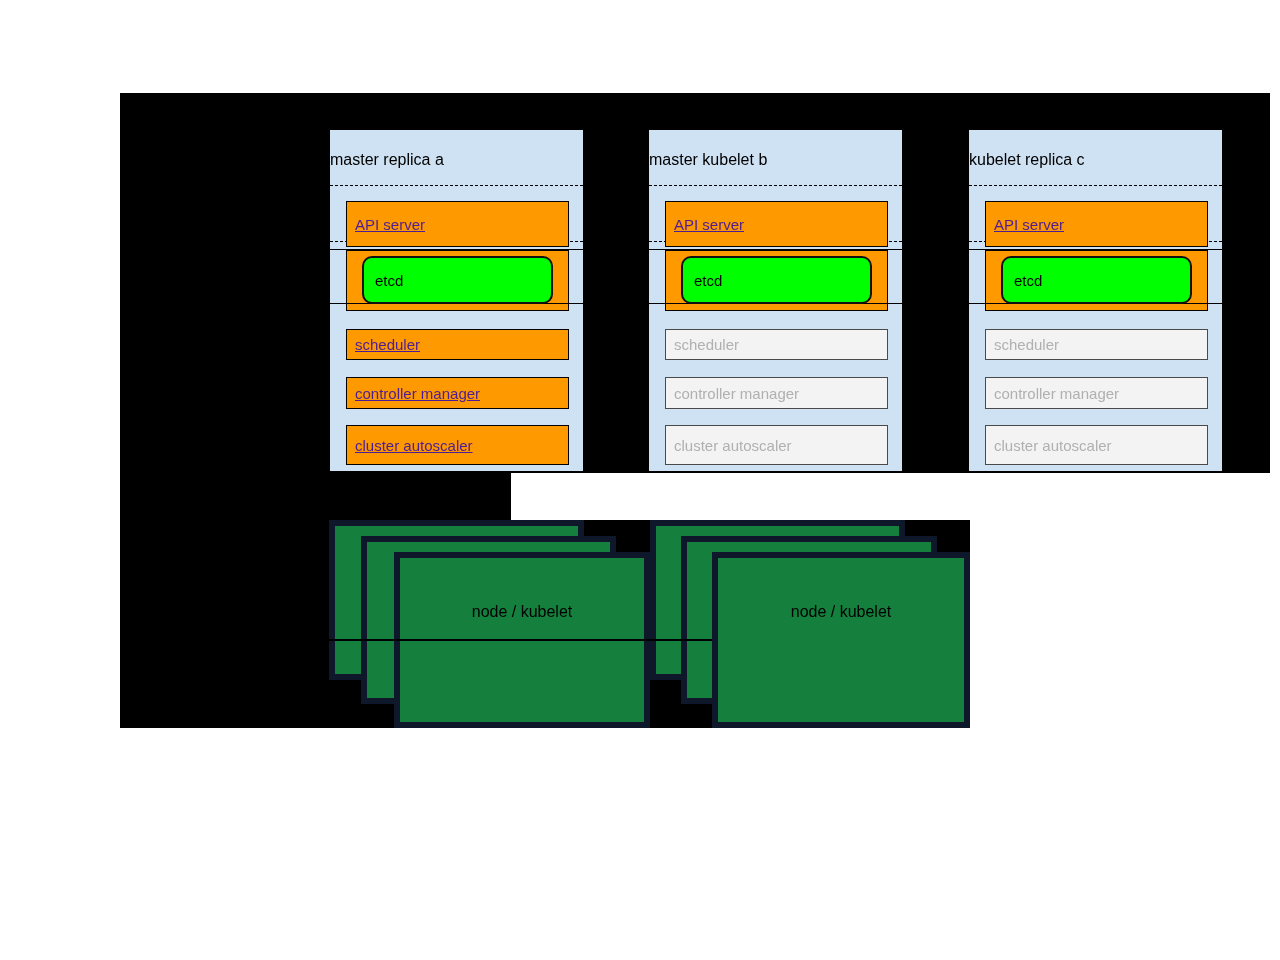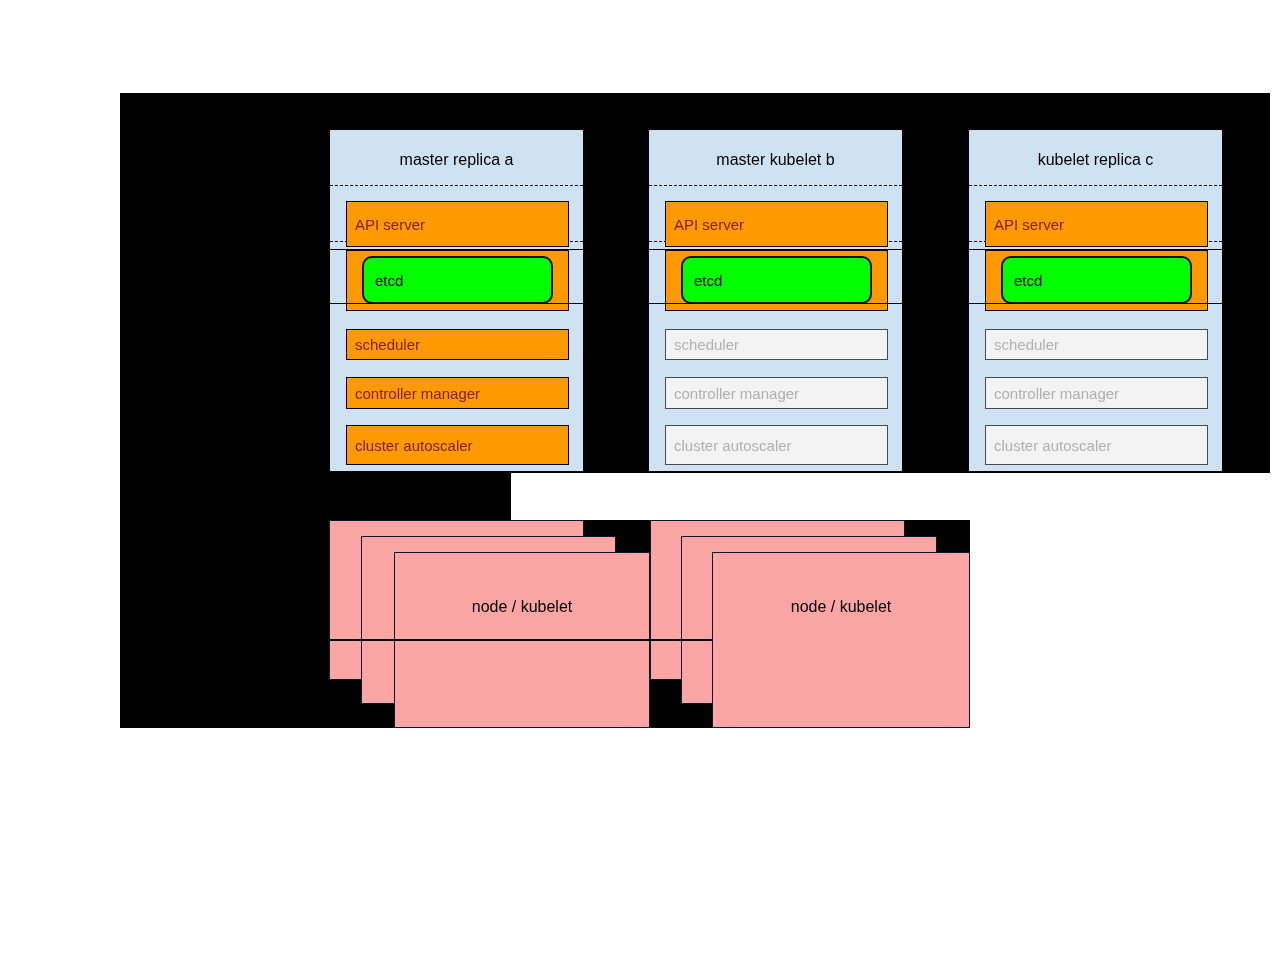"master replica a" .m-title { text-align: center -> none }
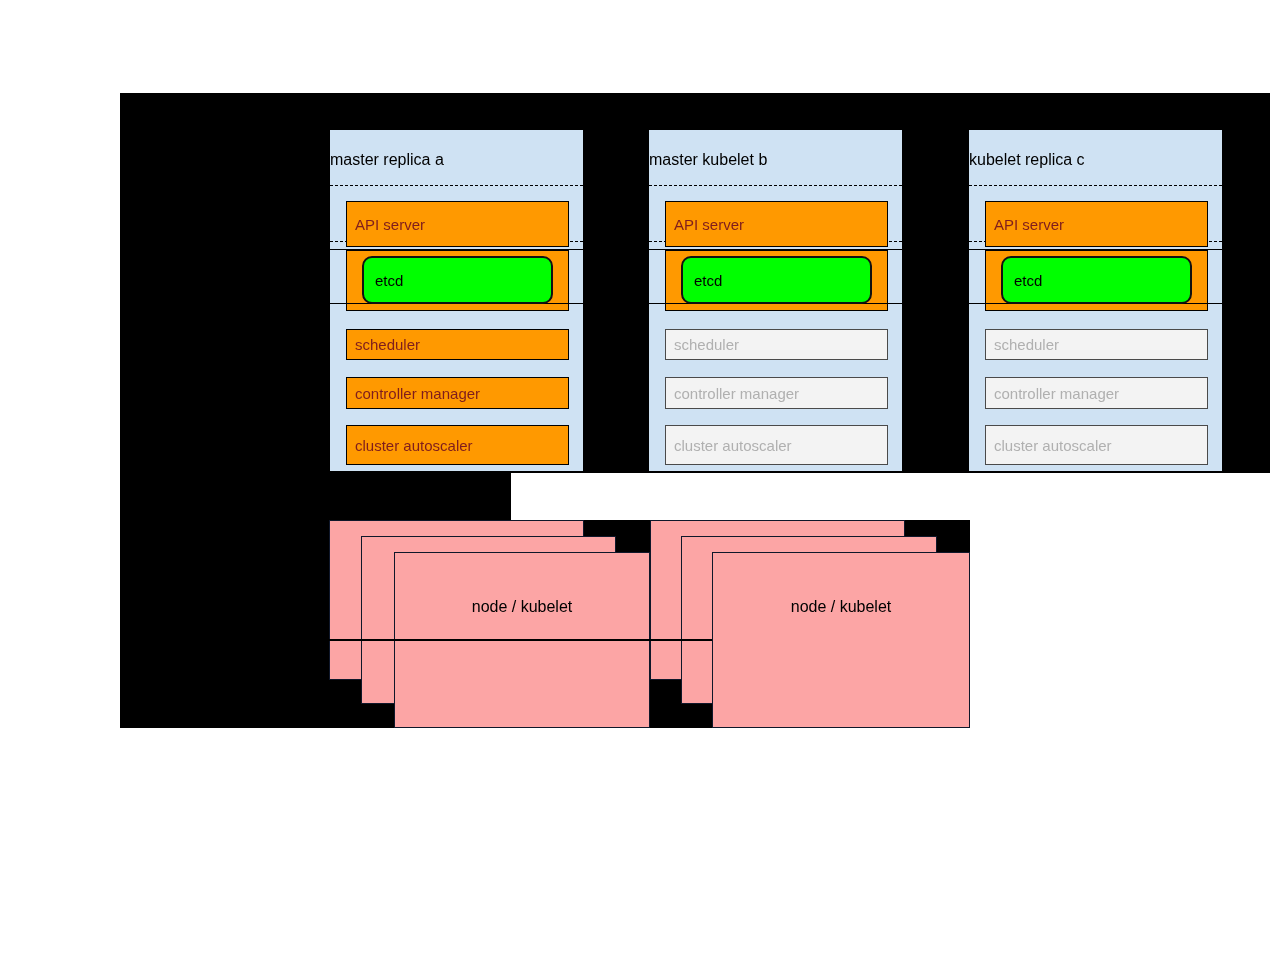"API server" .active { color: #7f1d1d -> #4c1d95; text-decoration: none -> underline }
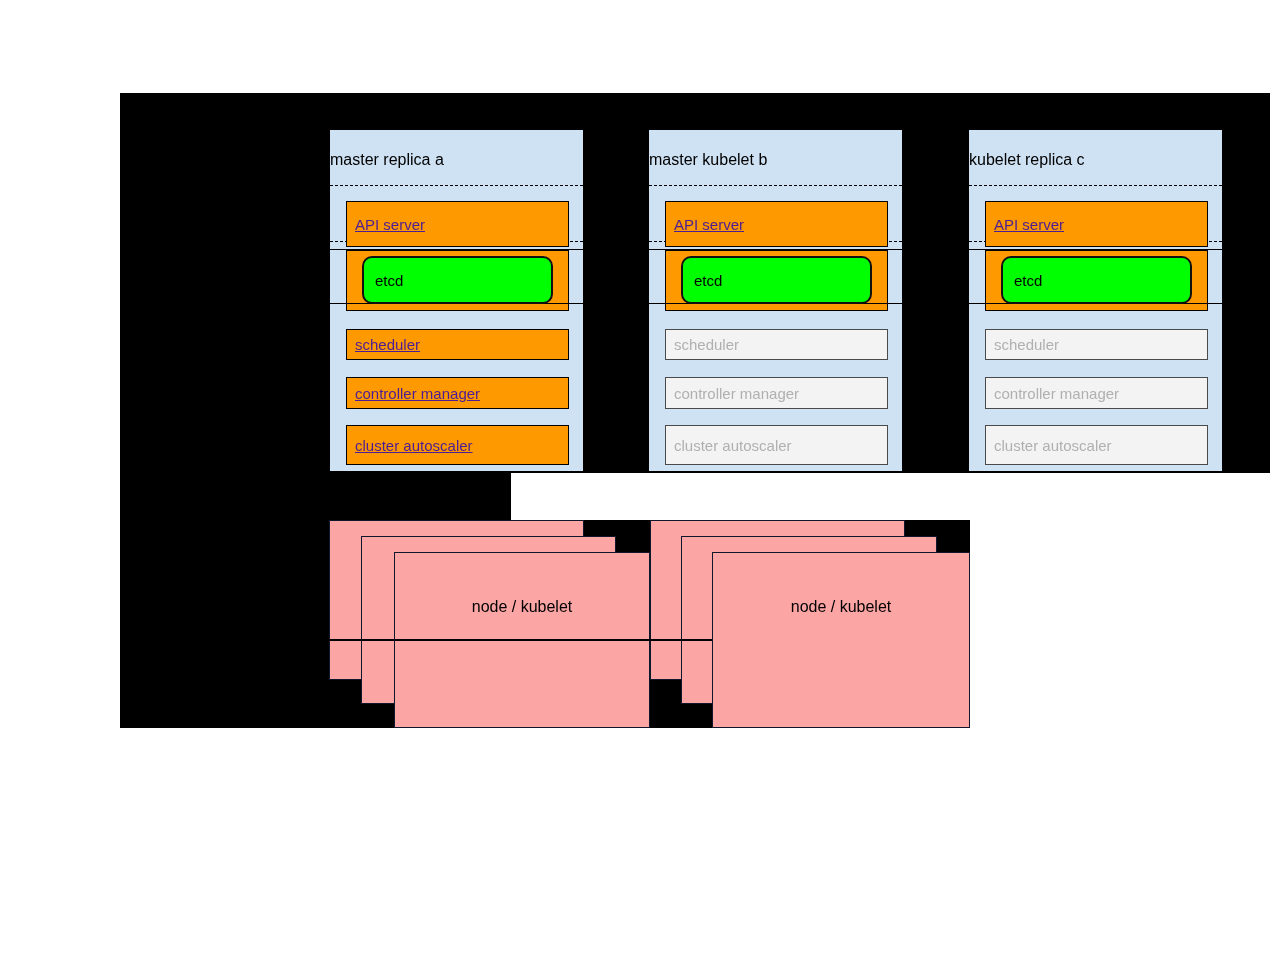"node / kubelet" .node { background: #fca5a5 -> #15803d; border: 1px solid #0f172a -> 6px solid #0f172a }
